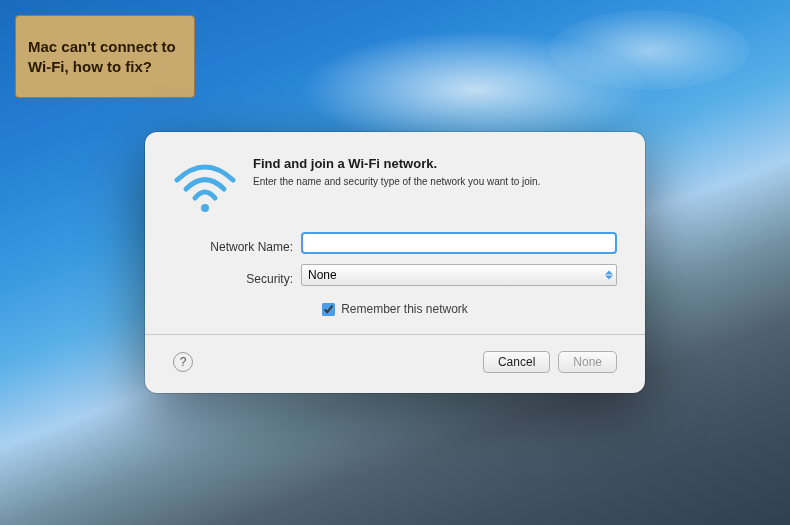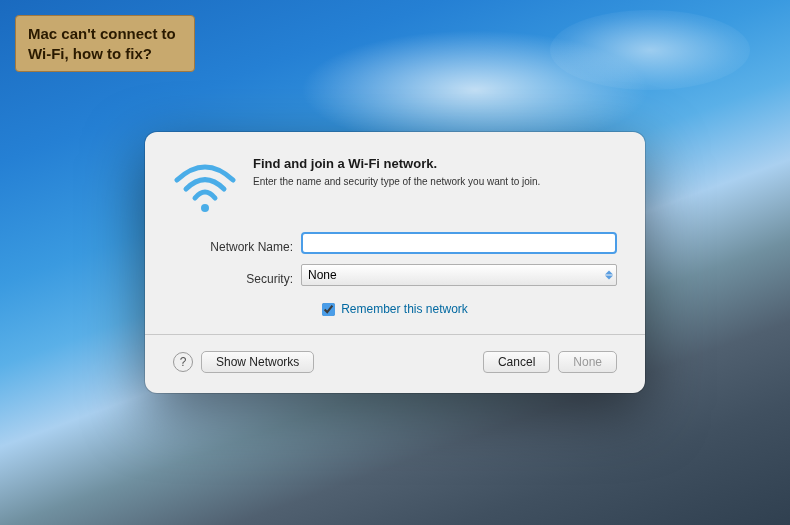"Mac can't connect to Wi-Fi," #tooltip { padding: 8px 12px -> 21px 12px }
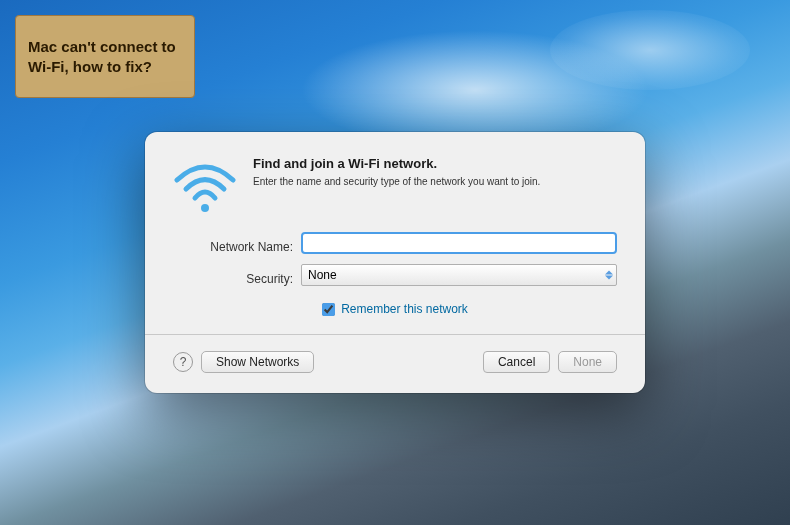"Remember this network" #remember-label { color: #0369a1 -> #404040 }
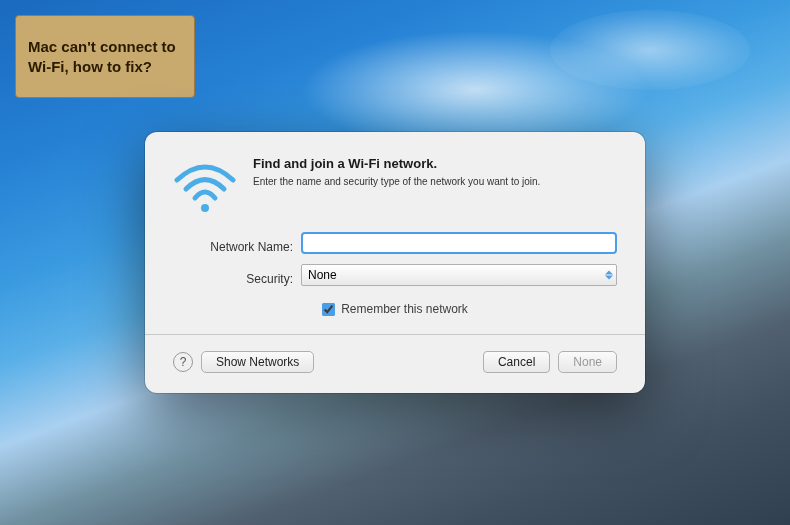"Show Networks" button { html: <button>Show Networks</button> -> none }
